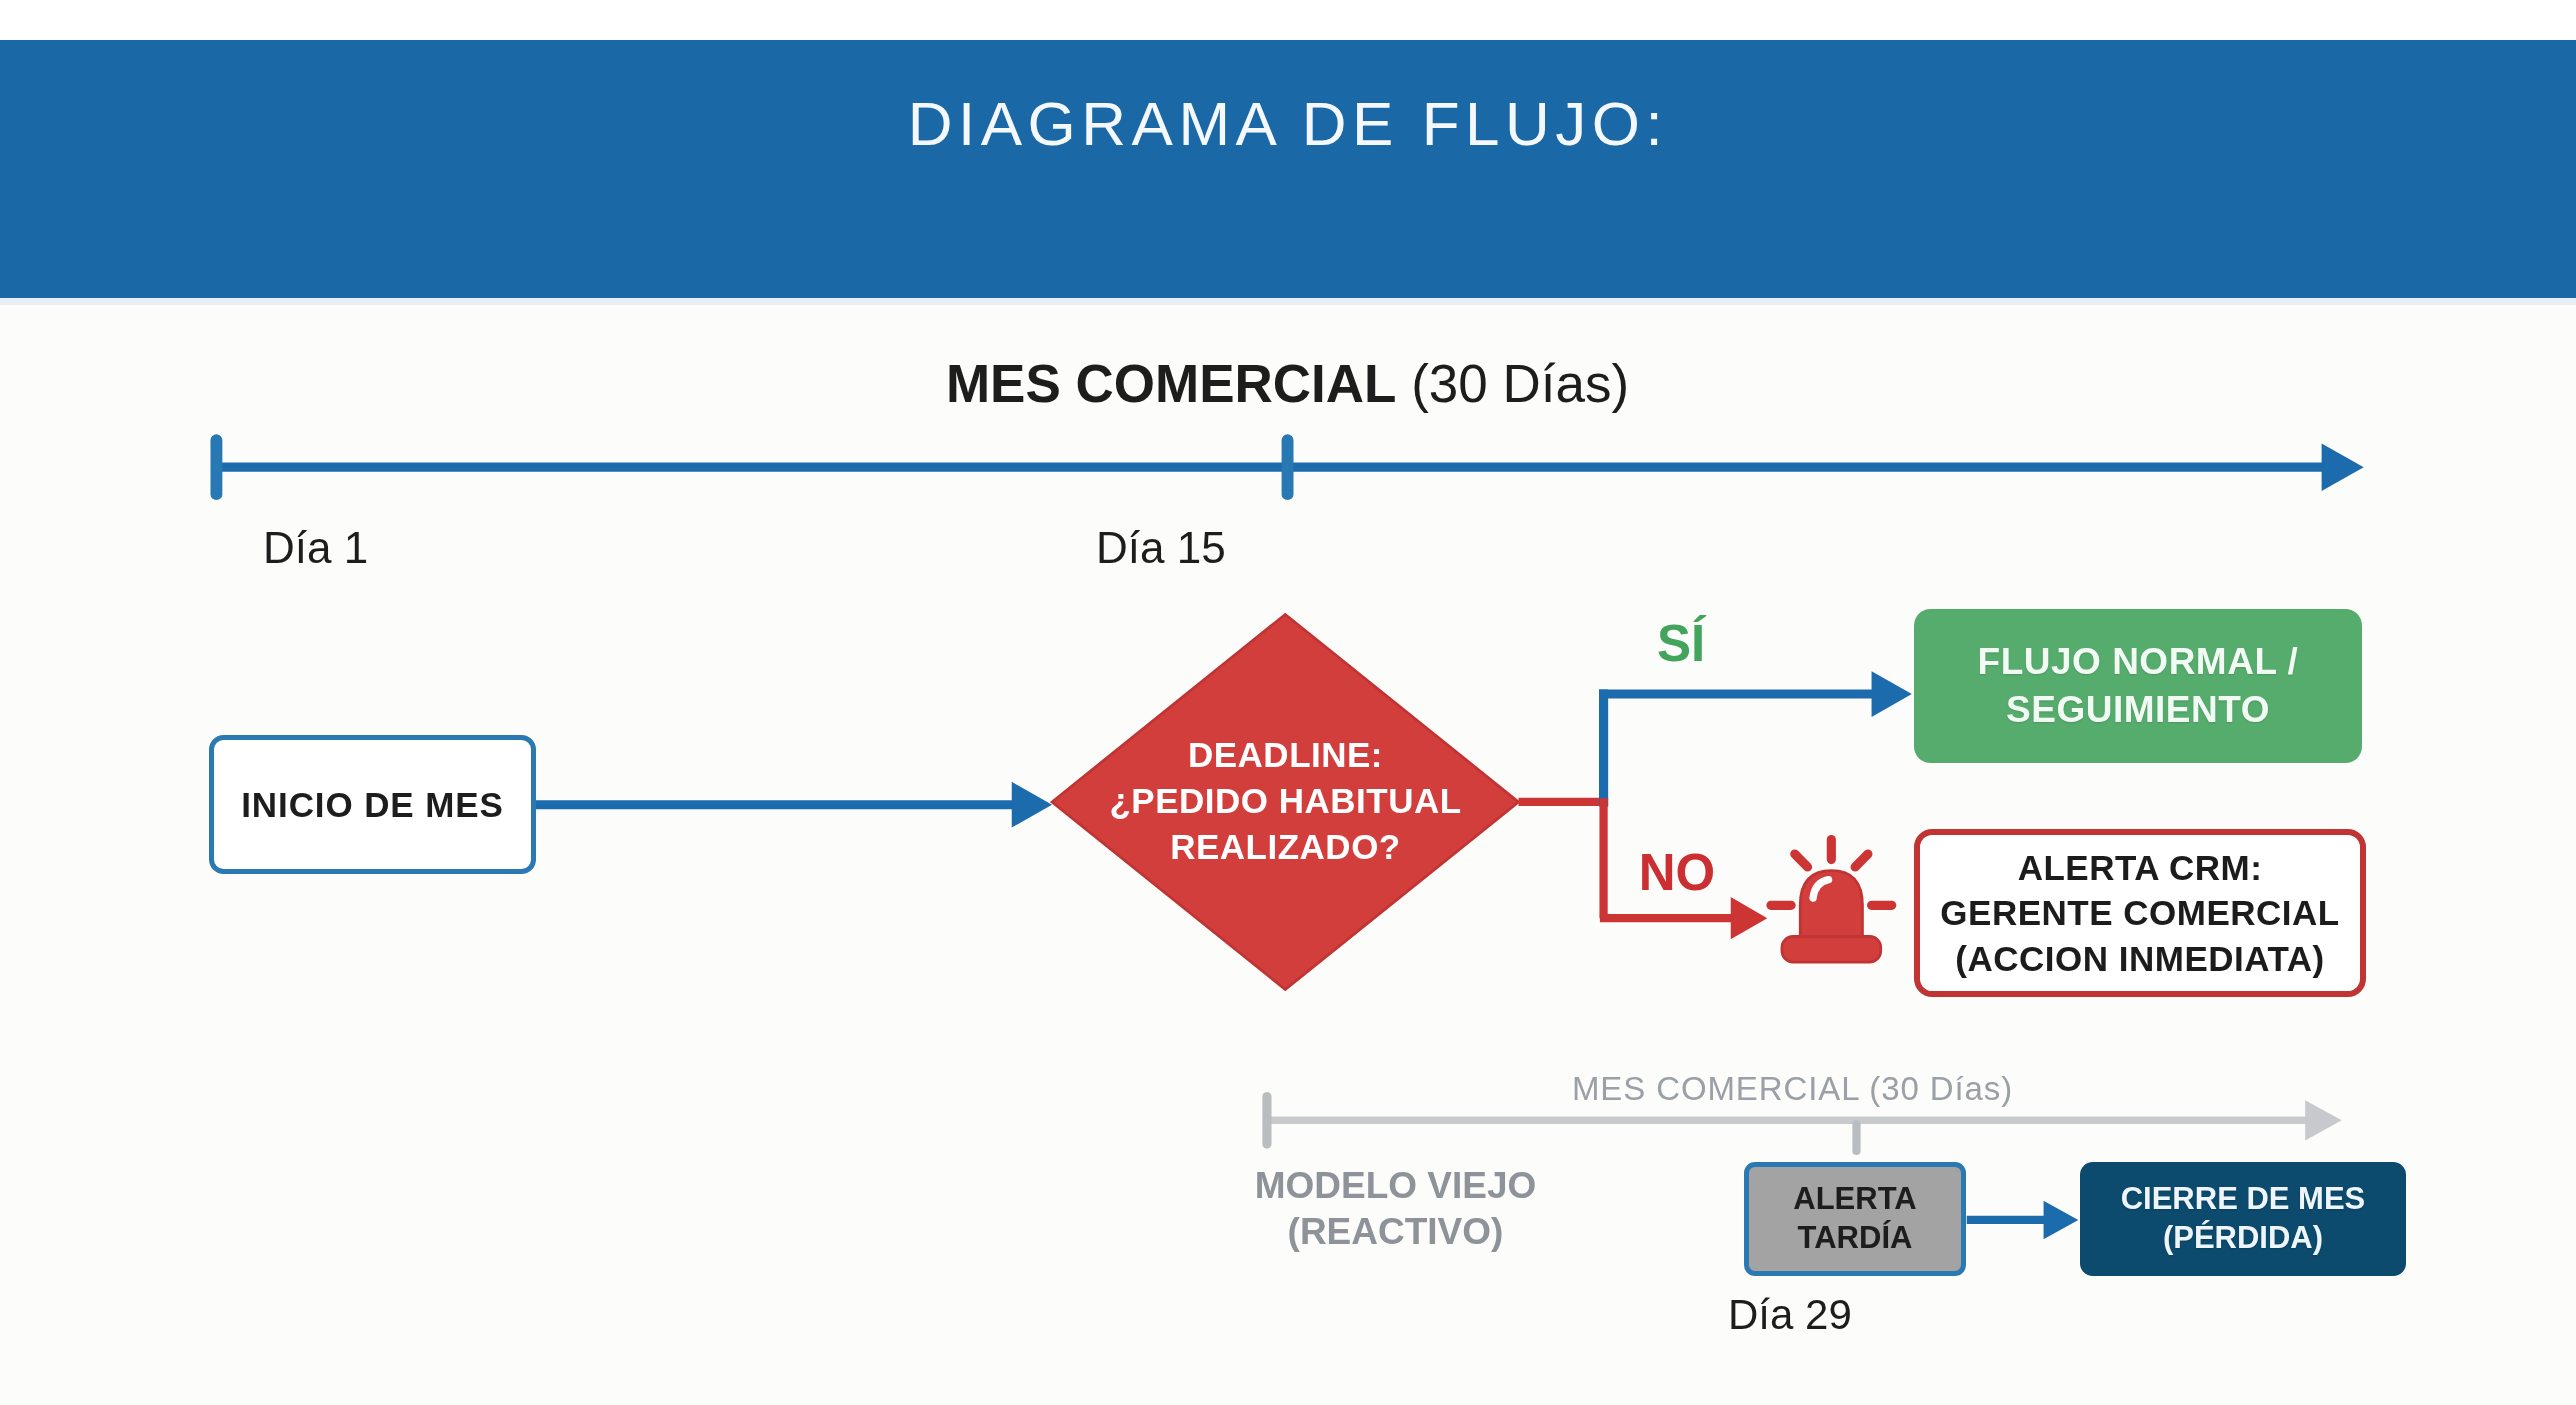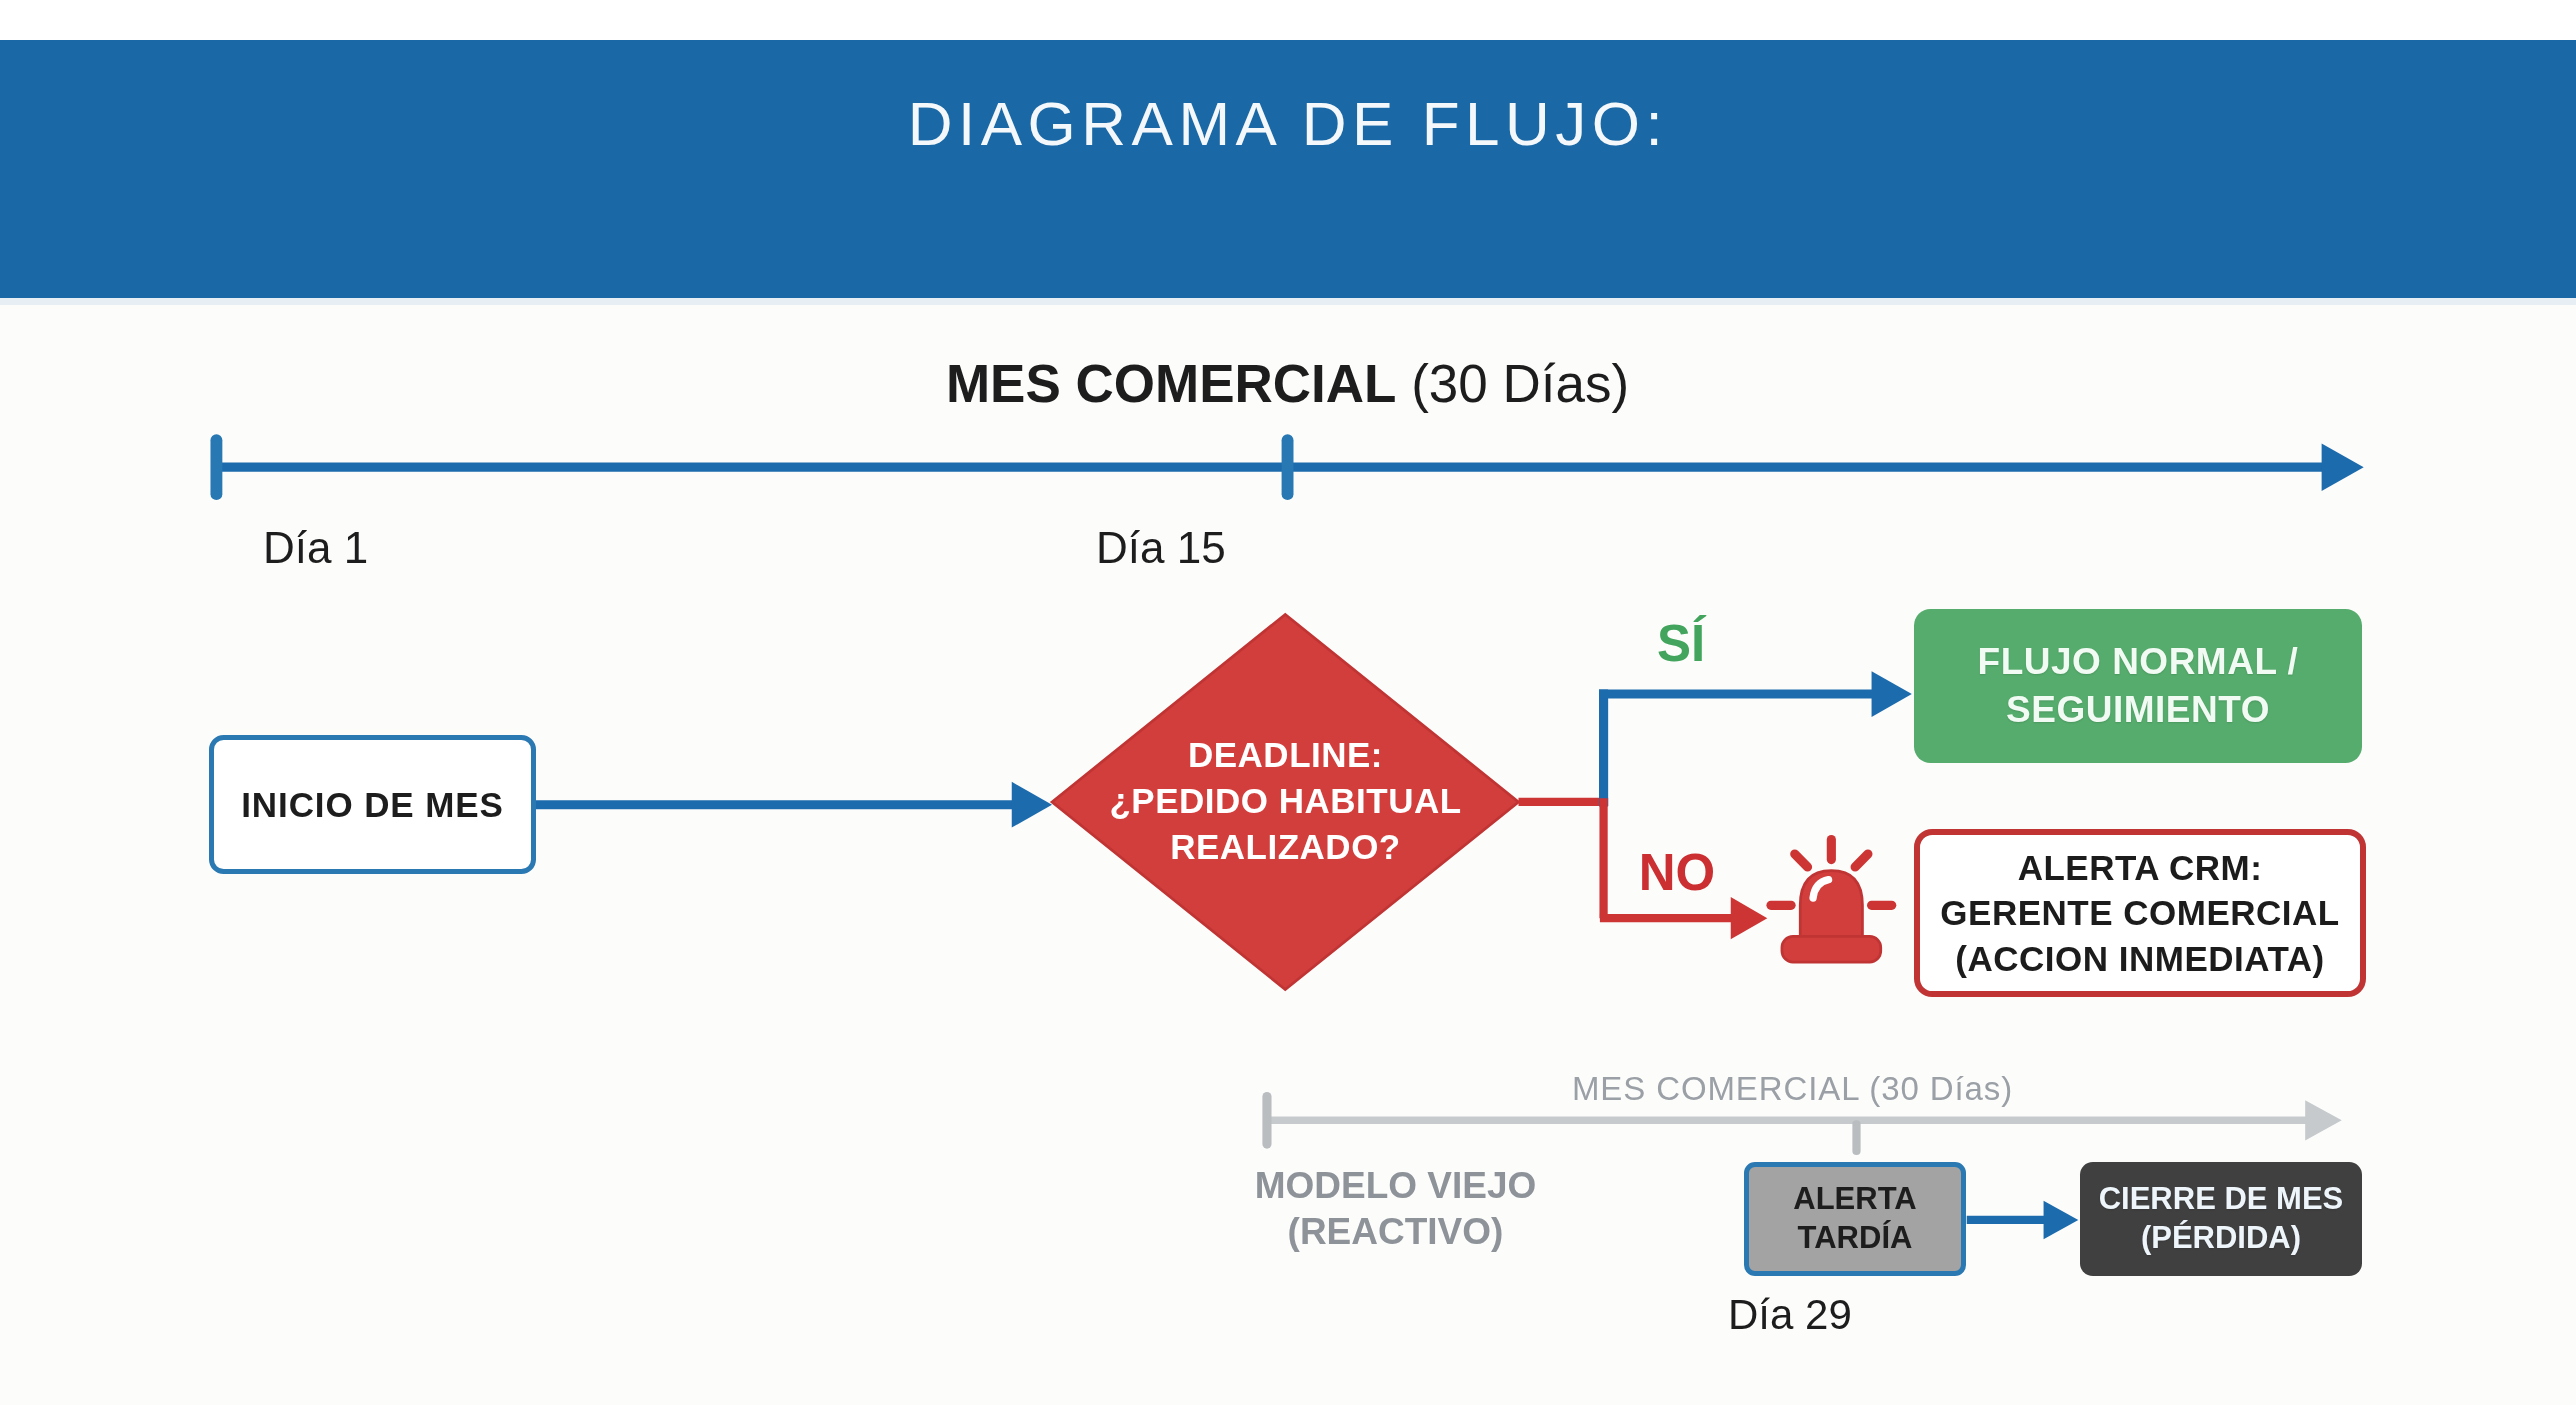"CIERRE DE MES" .close-box { background: #404040 -> #0c4a6e; width: 282px -> 326px }
